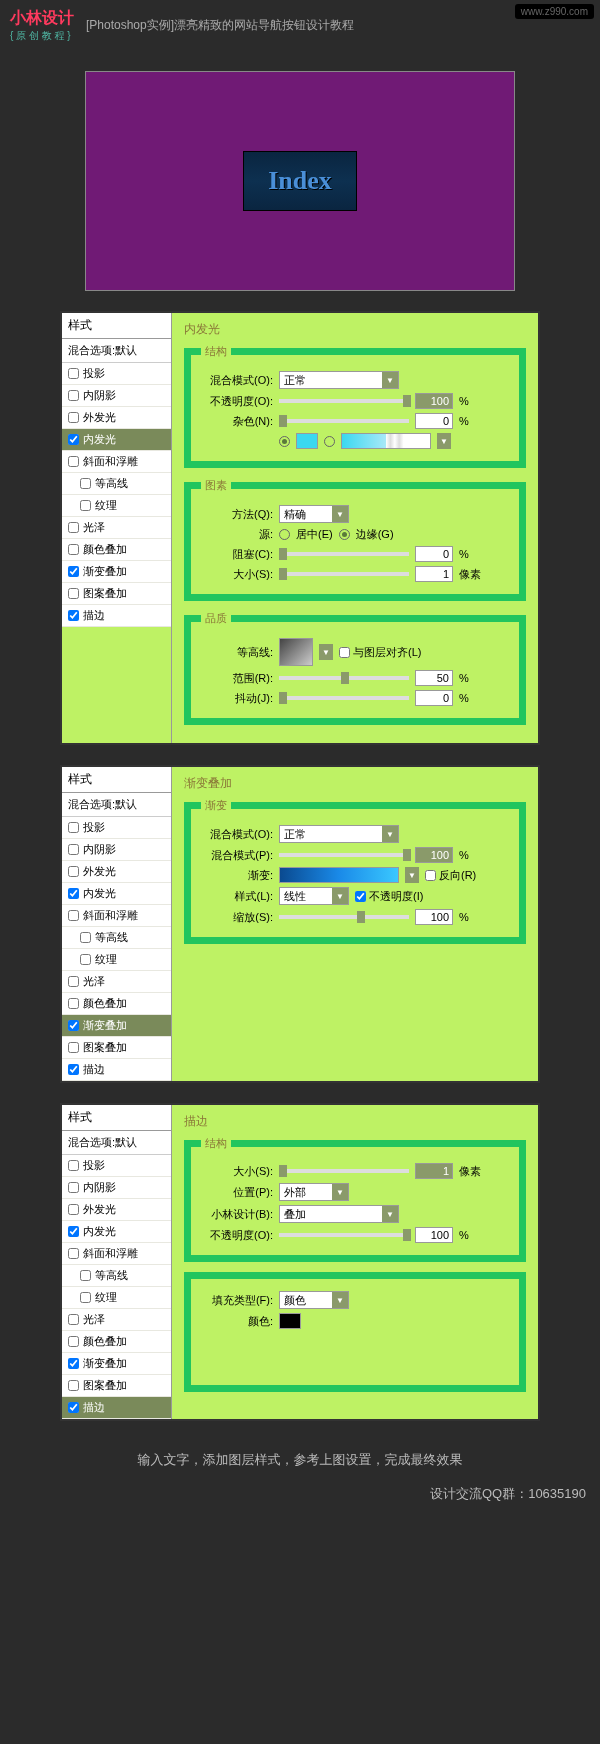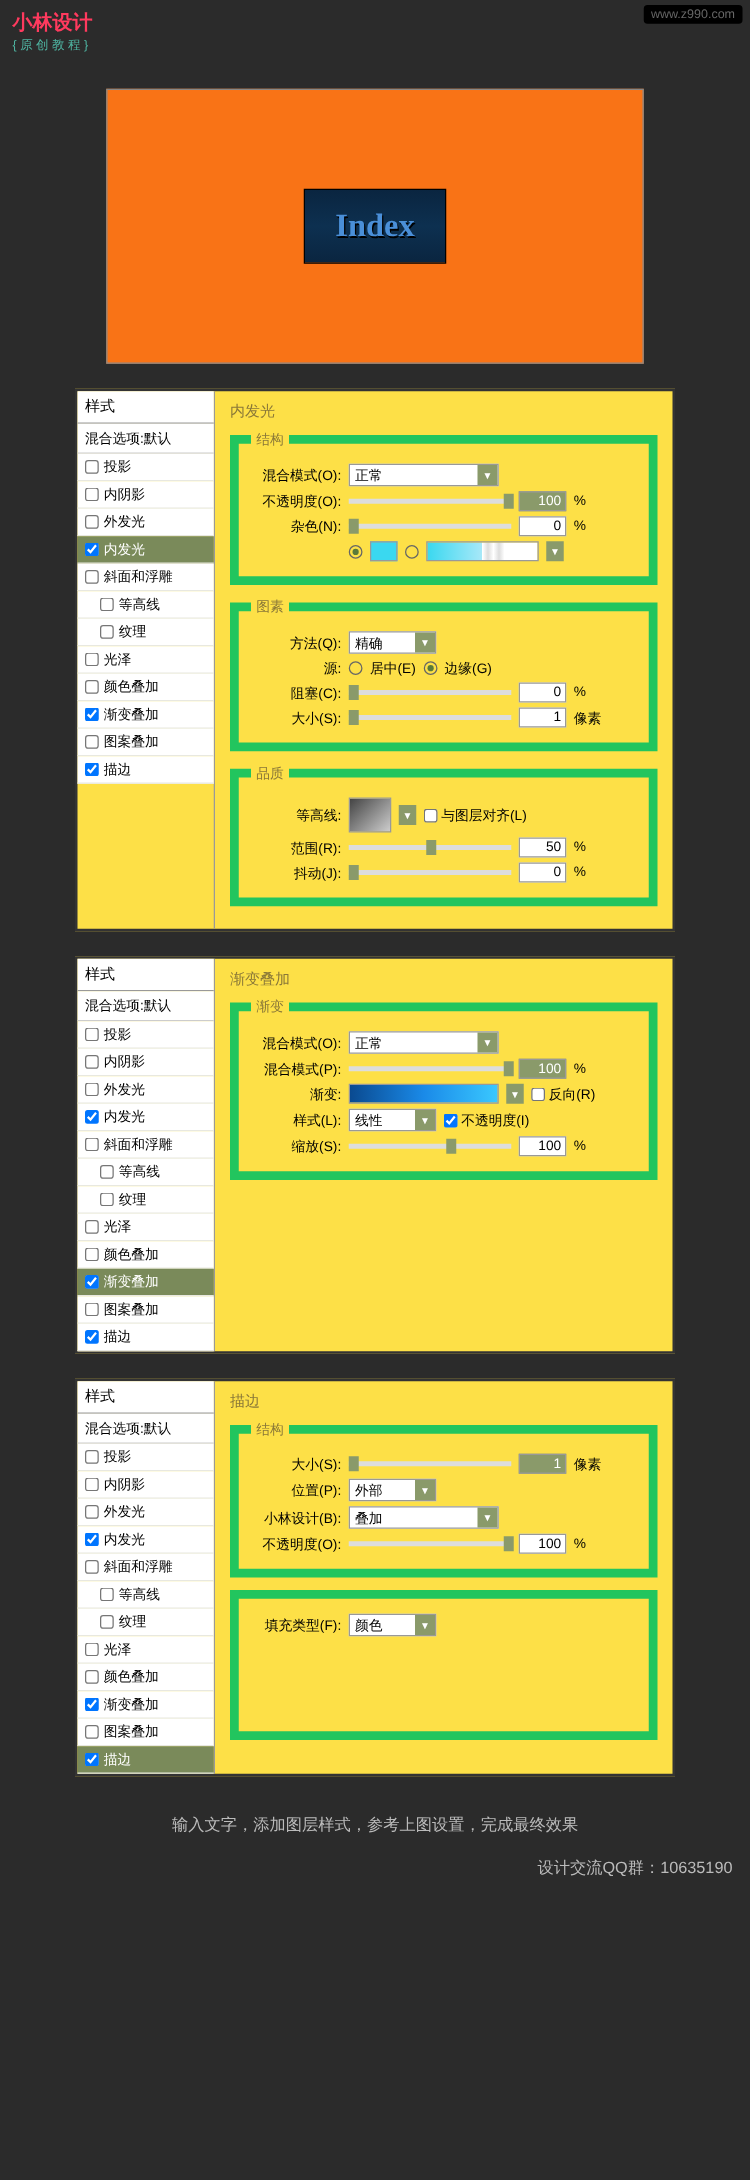"[Photoshop实例]漂亮精致的网站导航按钮设计教程" div.header-title { html: none -> <div>[Photoshop实例]漂亮精致的网站导航按钮设计教程</div> }
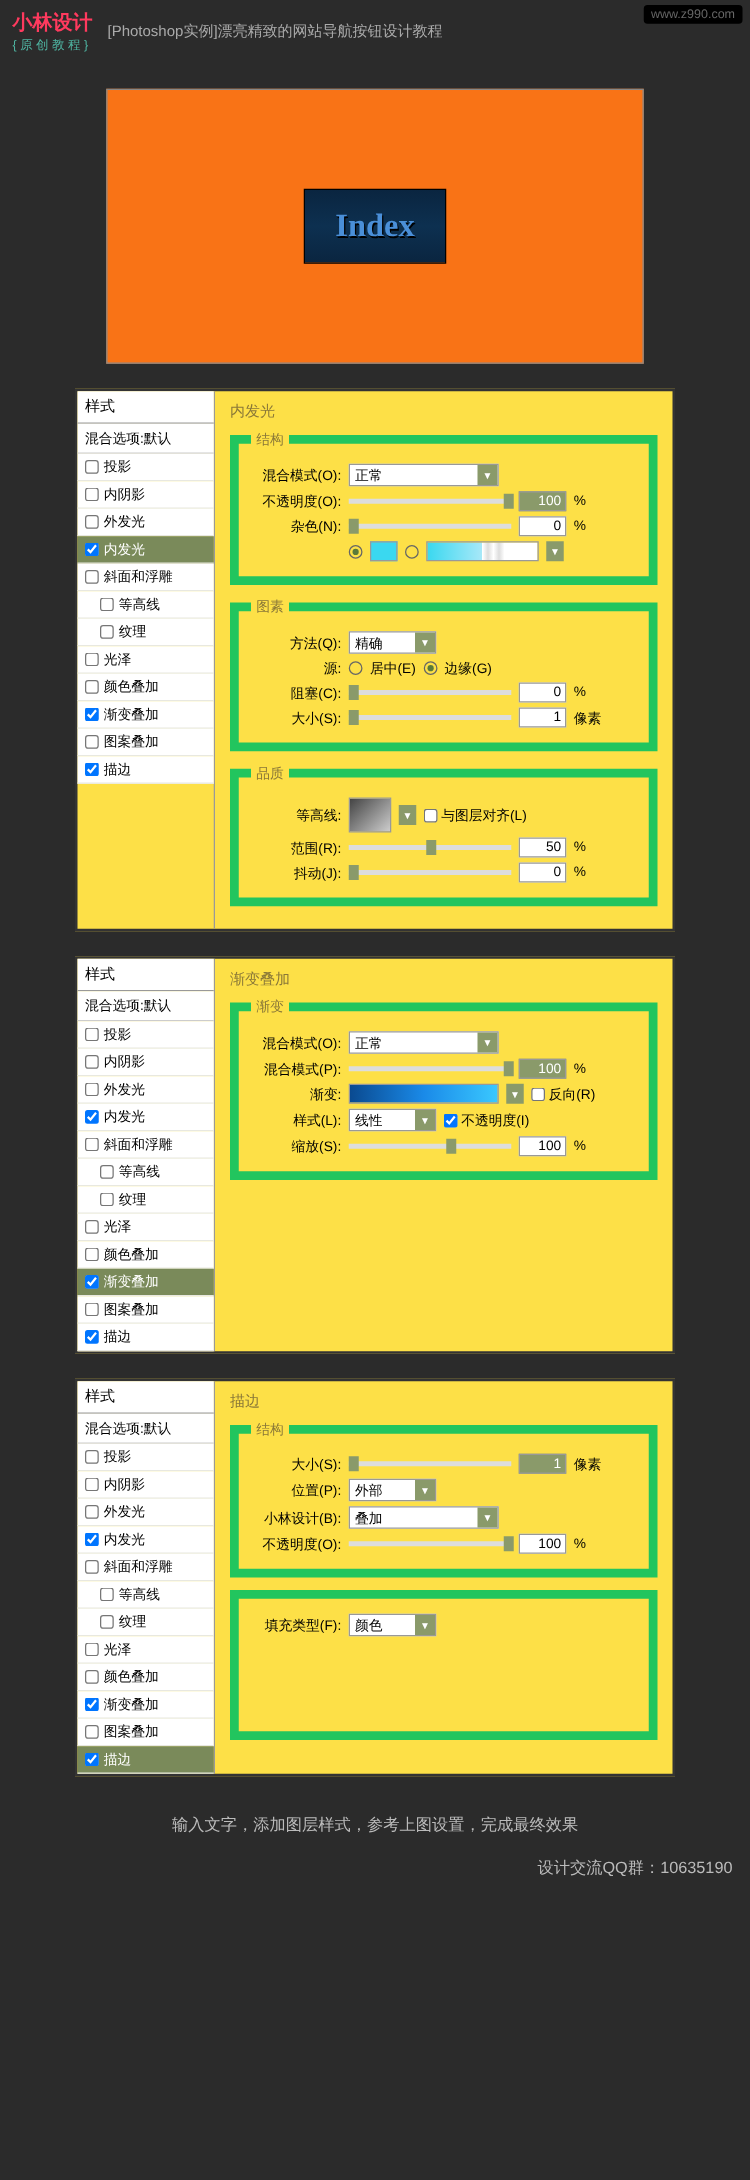"Index" .preview-box { background: #f97316 -> #701a75 }
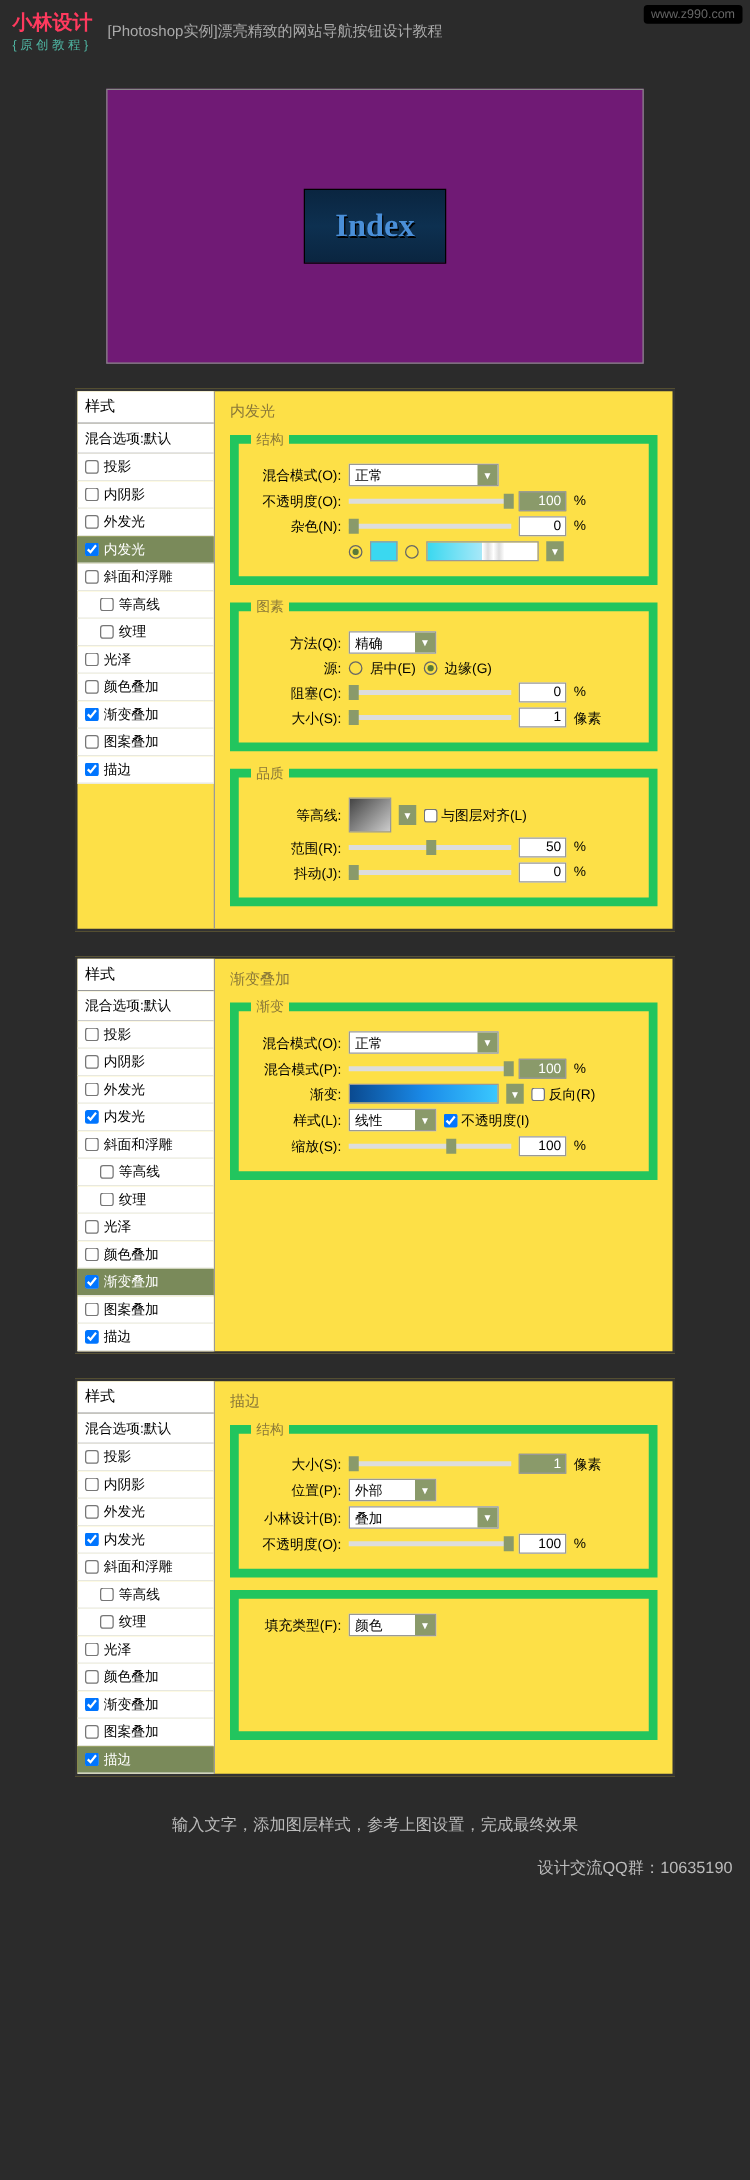"样式" .dialog { background: #fde047 -> #bef264 }
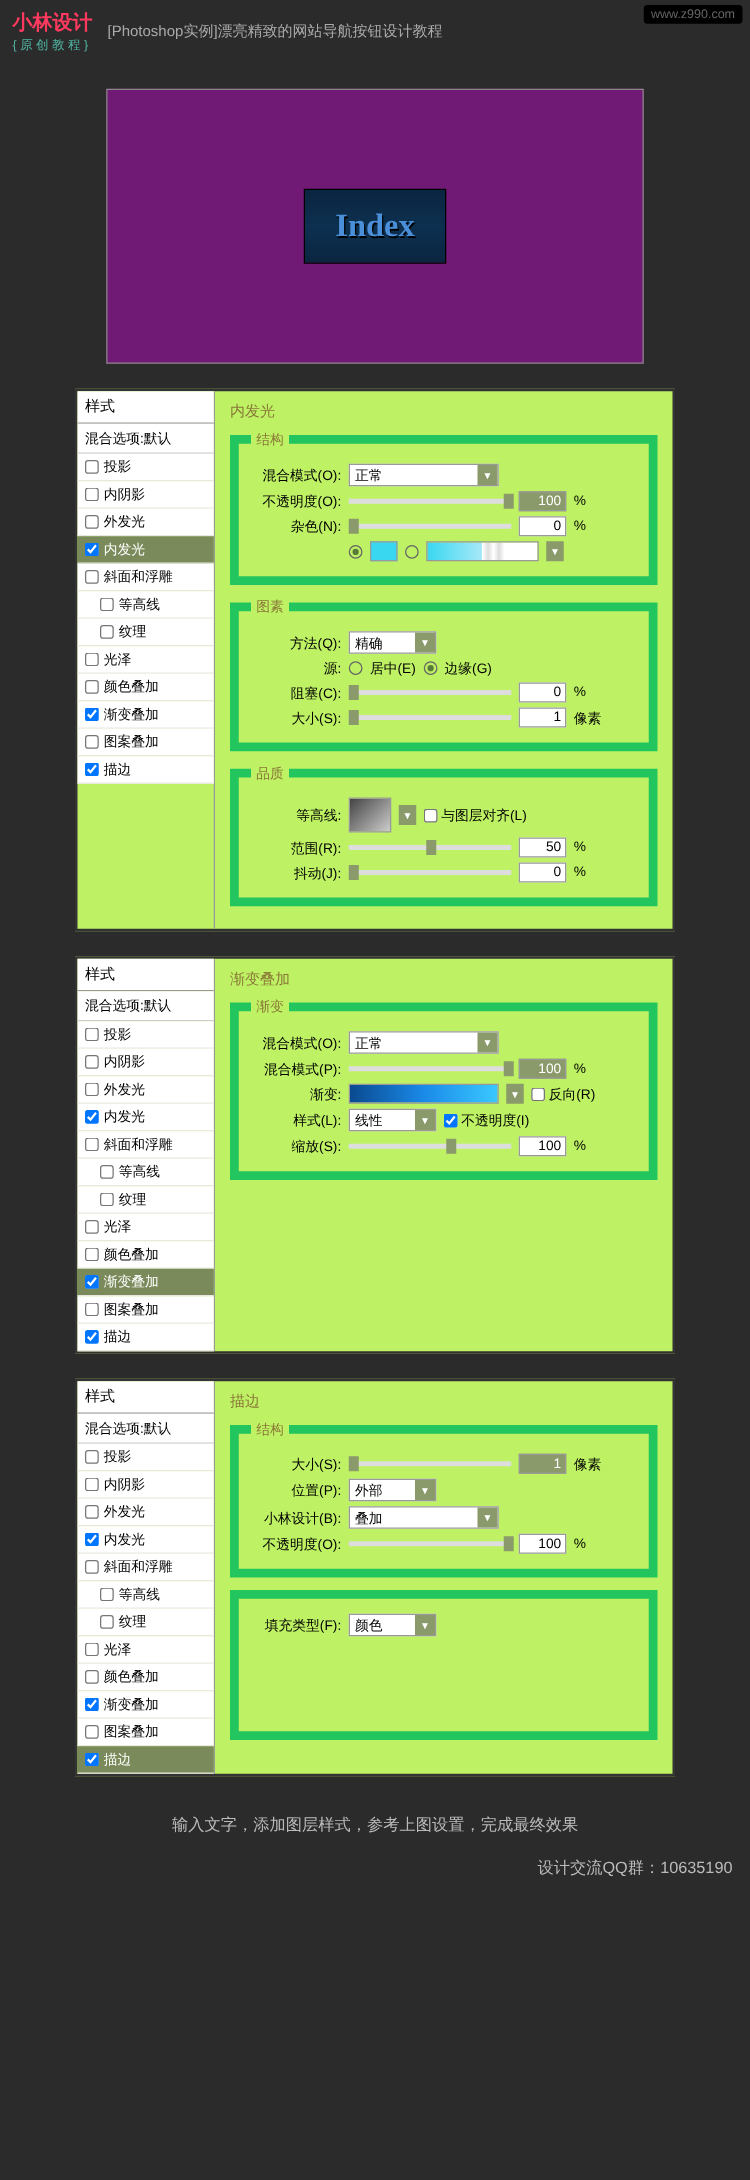"颜色:" div.row { html: none -> <div> <span>颜色:</span> <span></span> </div> }
